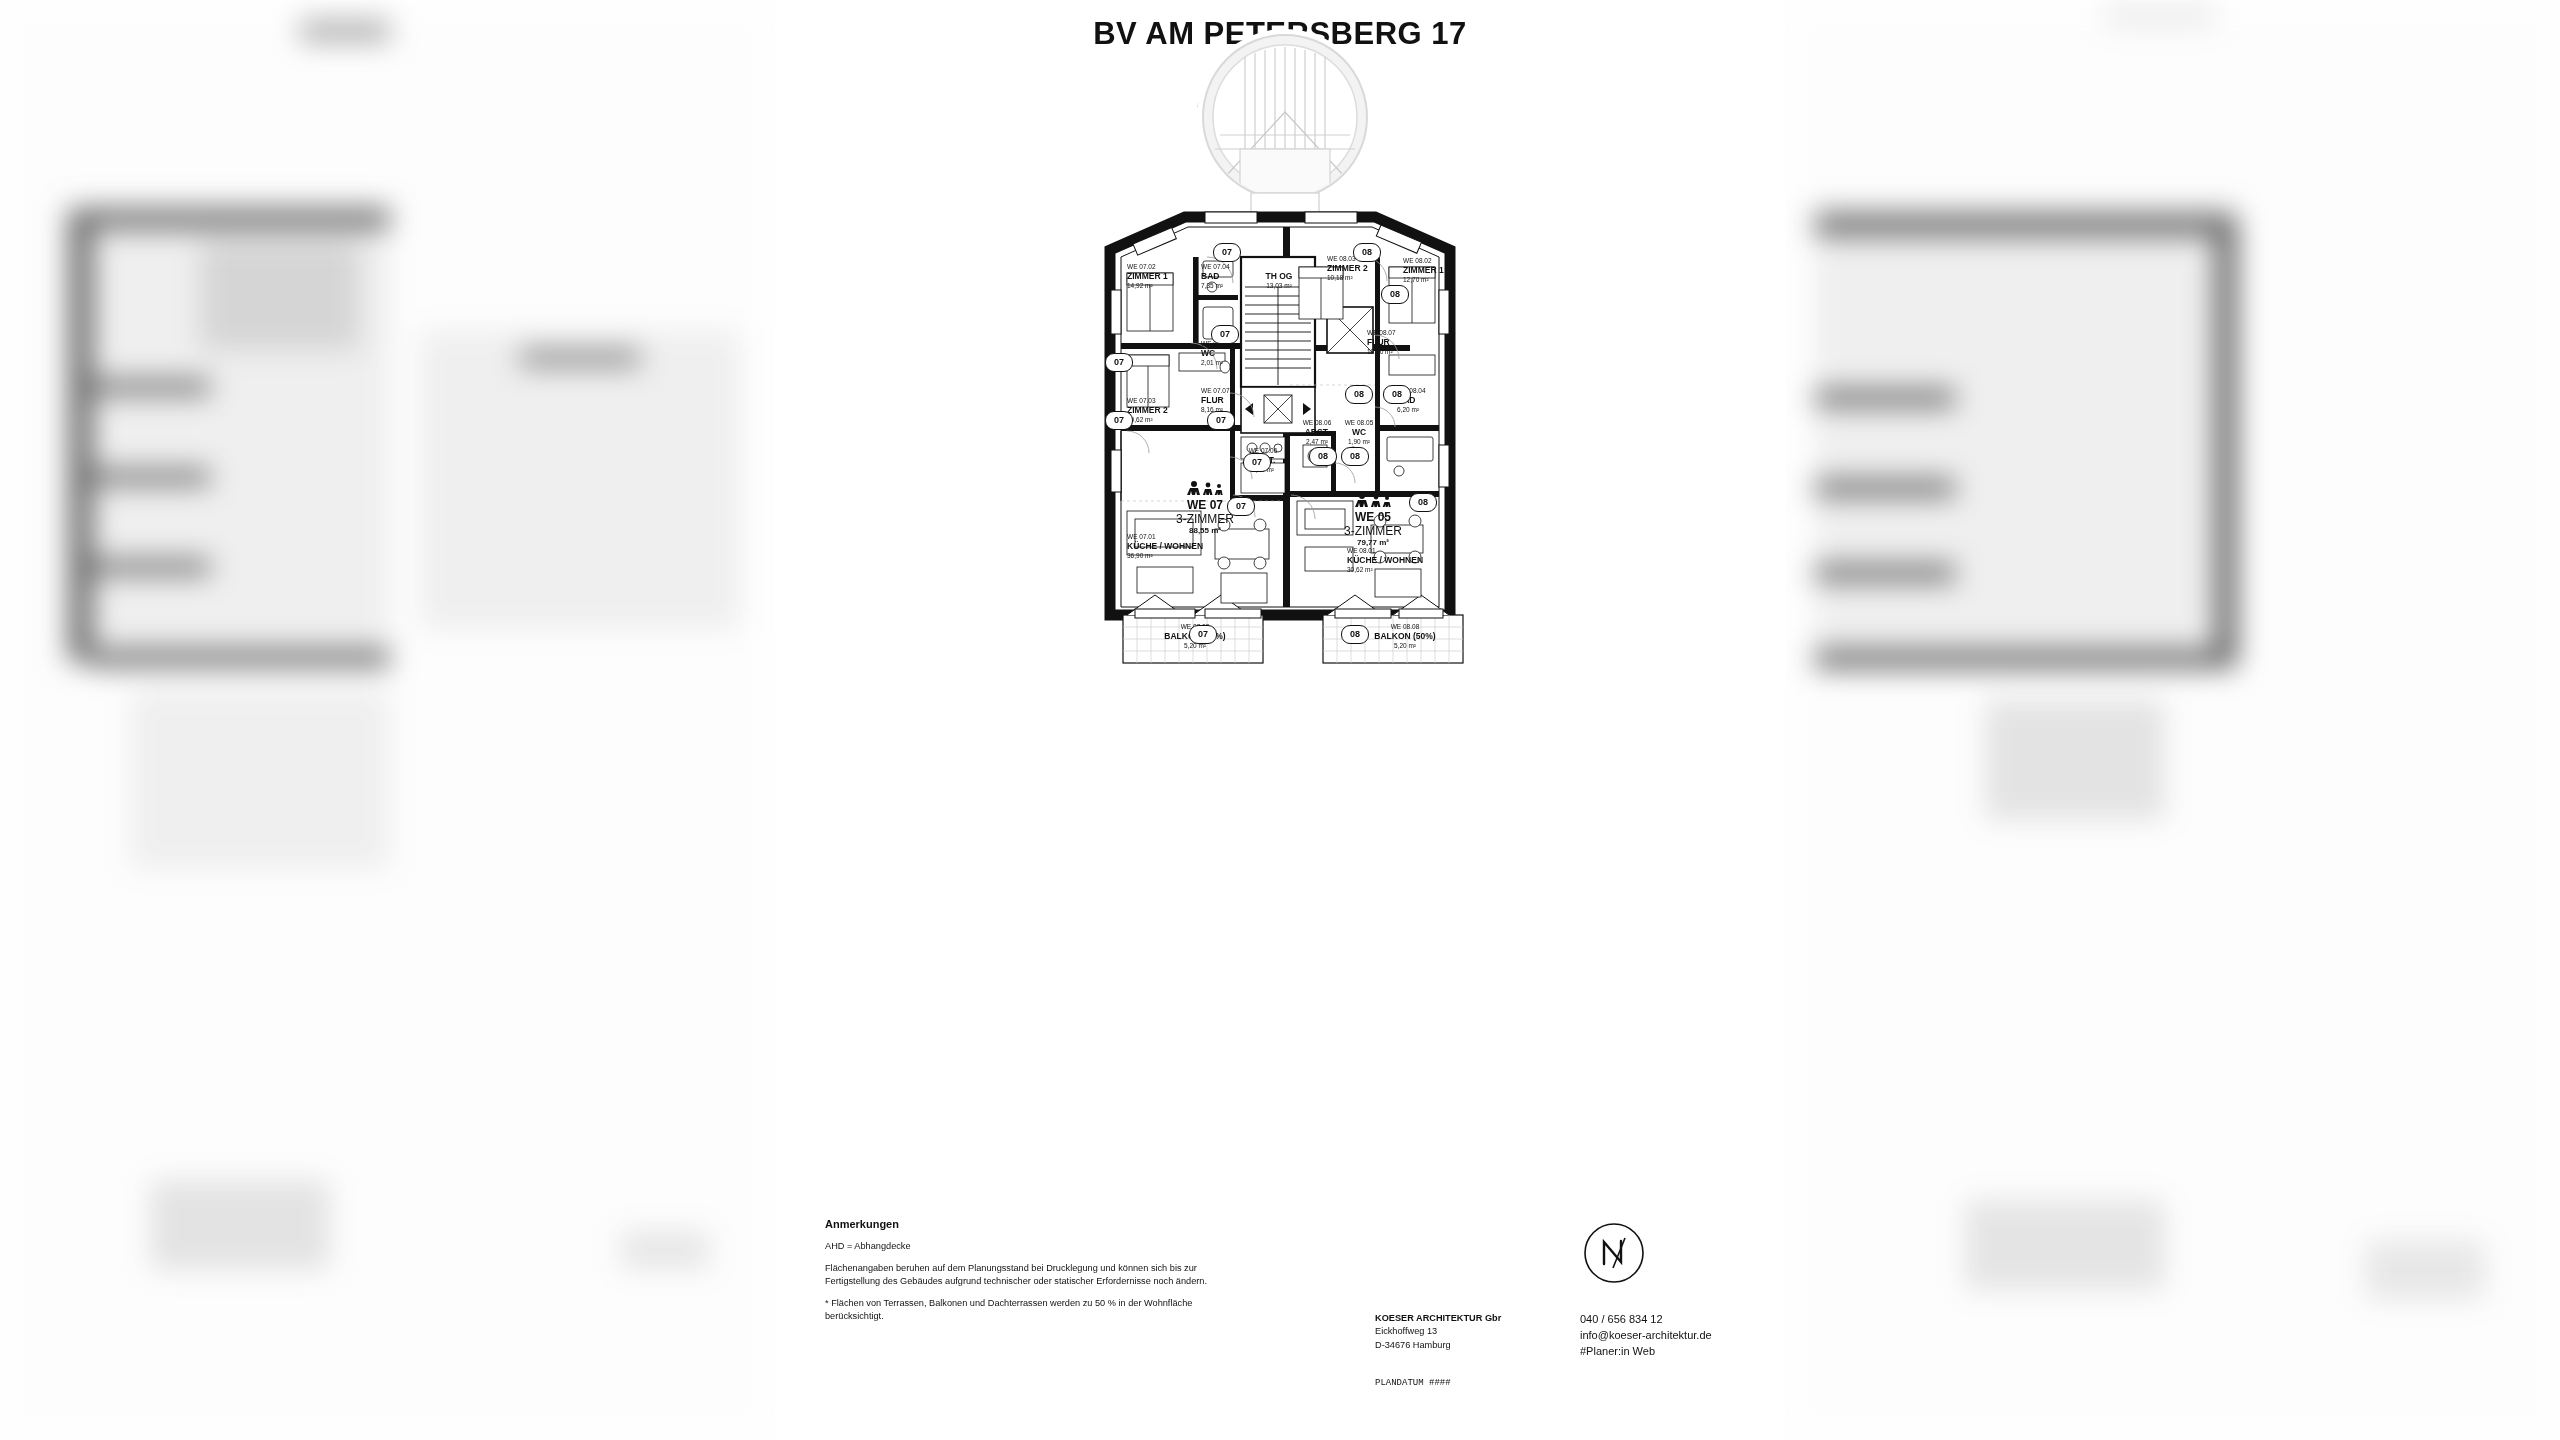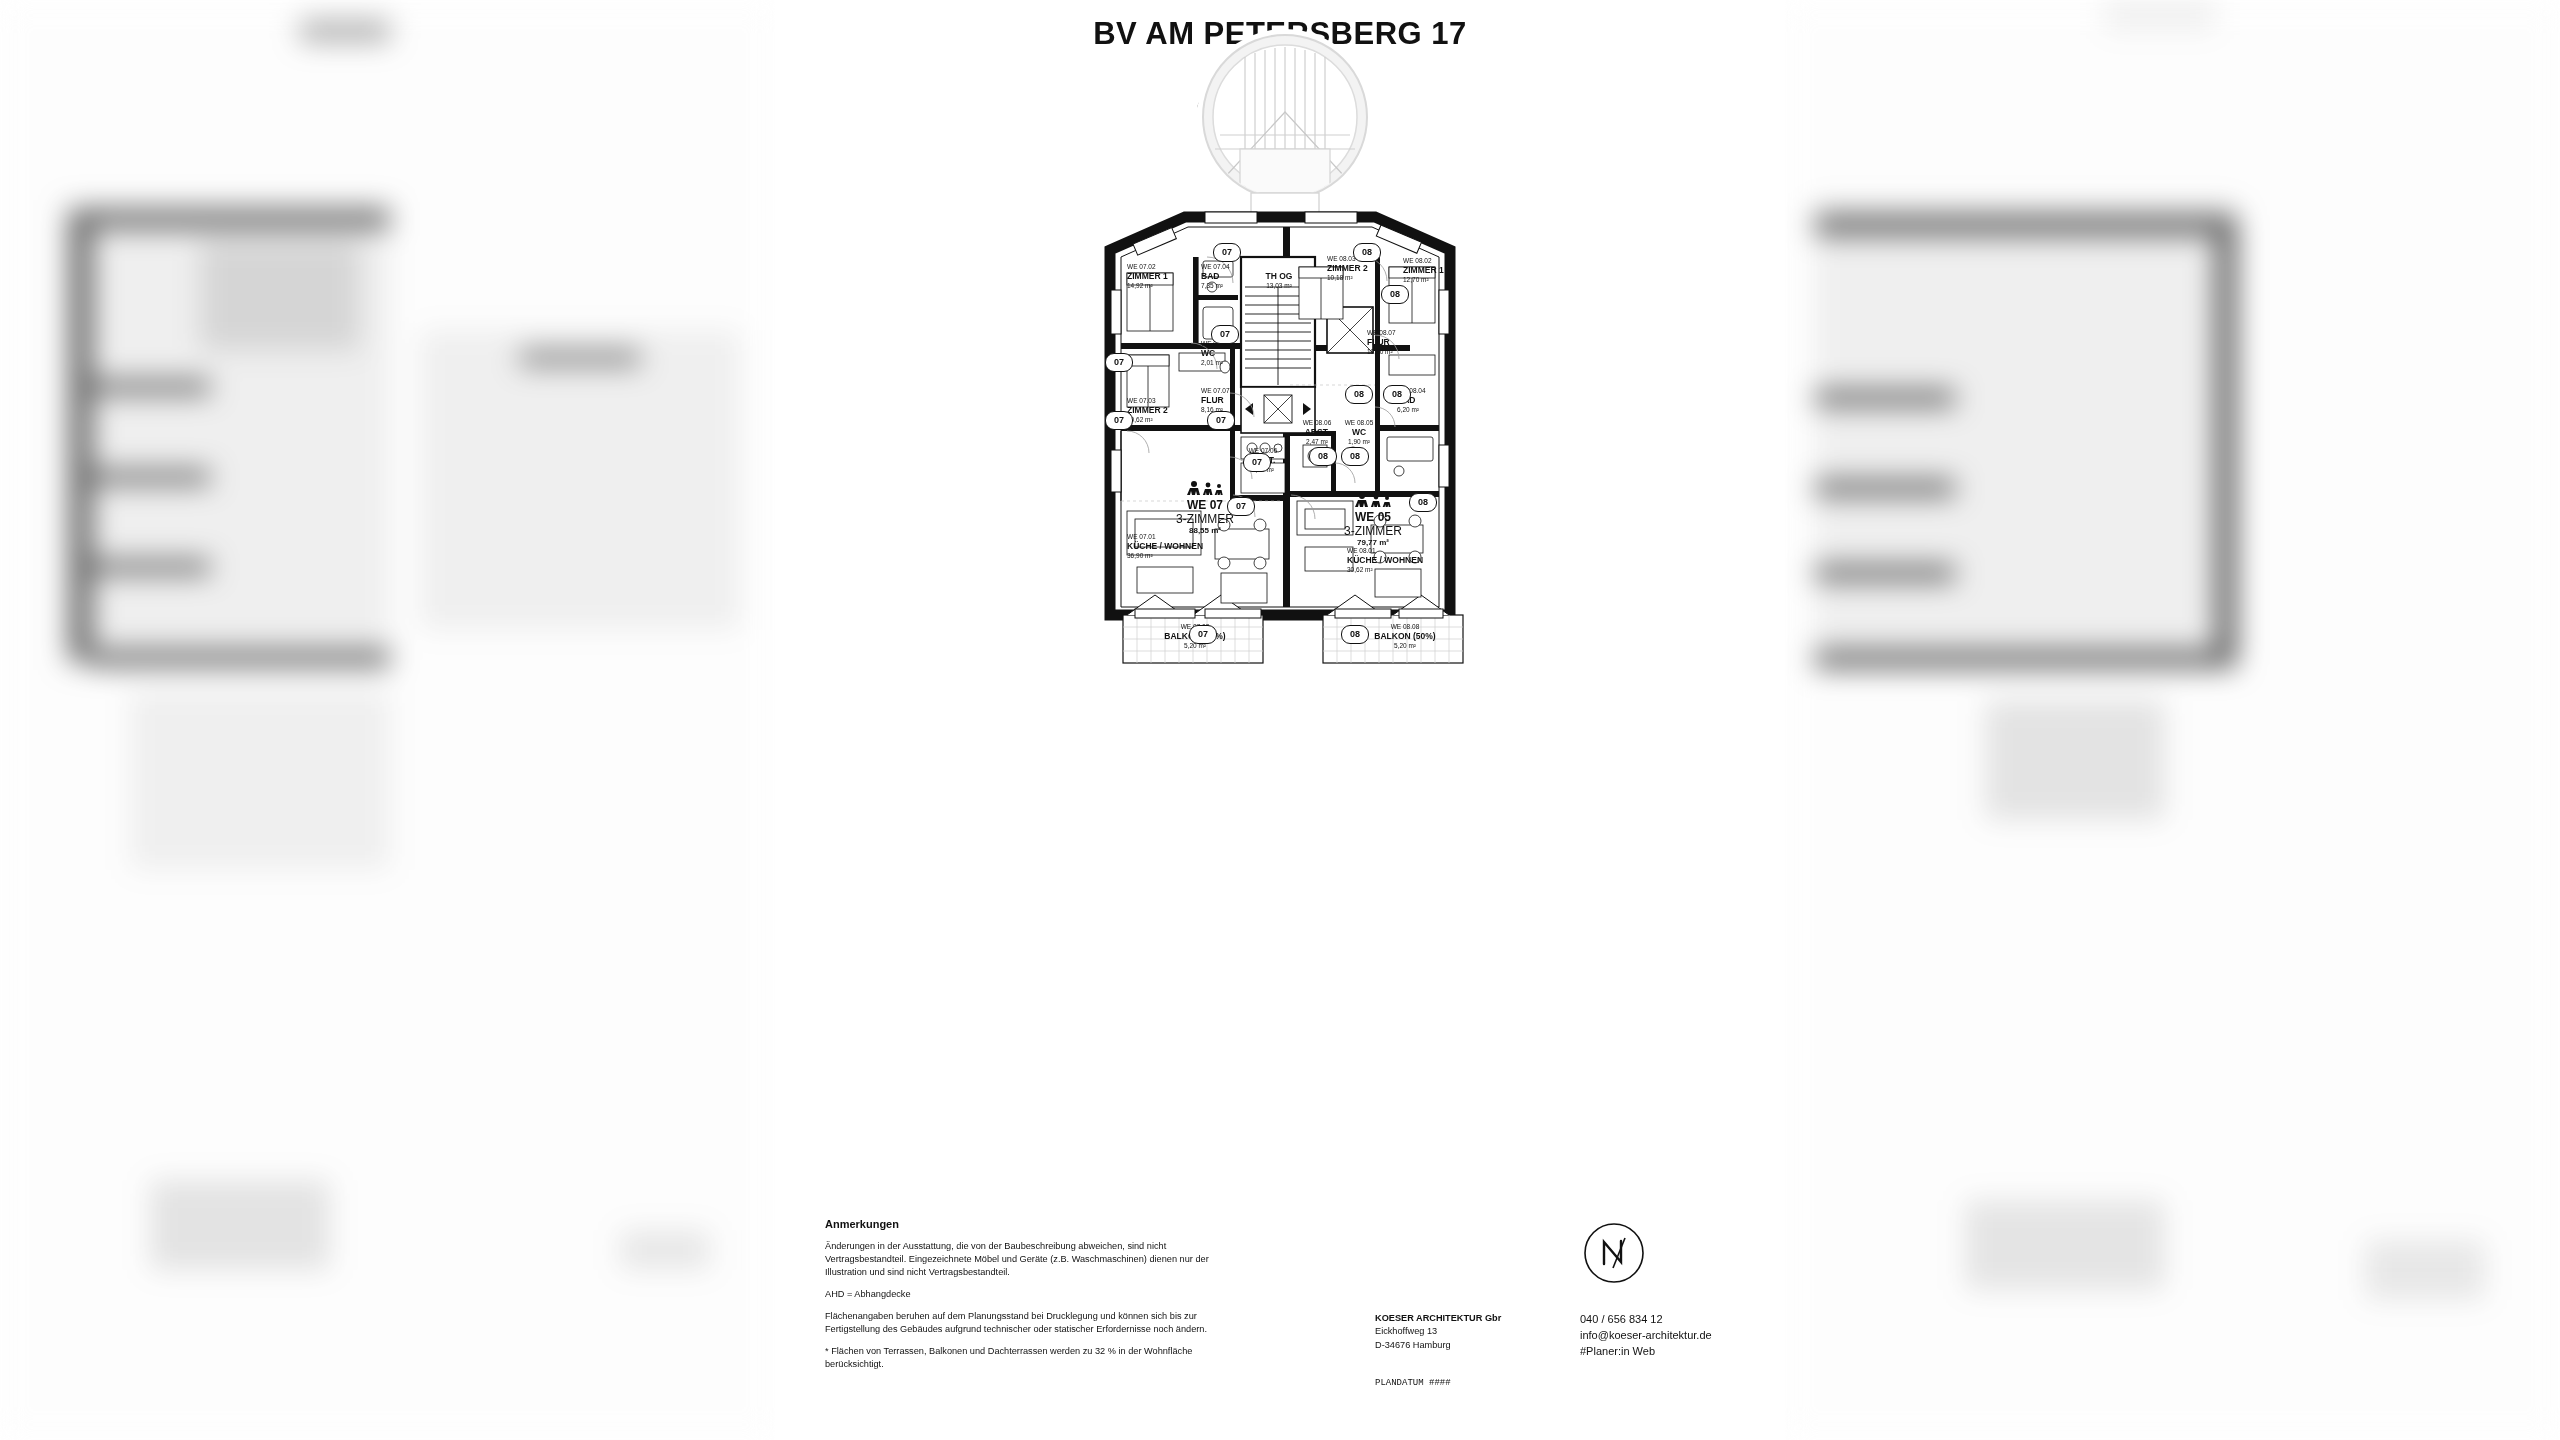"Änderungen in der Ausstattung, die" p { html: <p>Änderungen in der Ausstattung, die von der Baubeschreibung abweichen, sind nicht Vertragsbestandteil. Eingezeichnete Möbel und Geräte (z.B. Waschmaschinen) dienen nur der Illustration und sind nicht Vertragsbestandteil.</p> -> none }
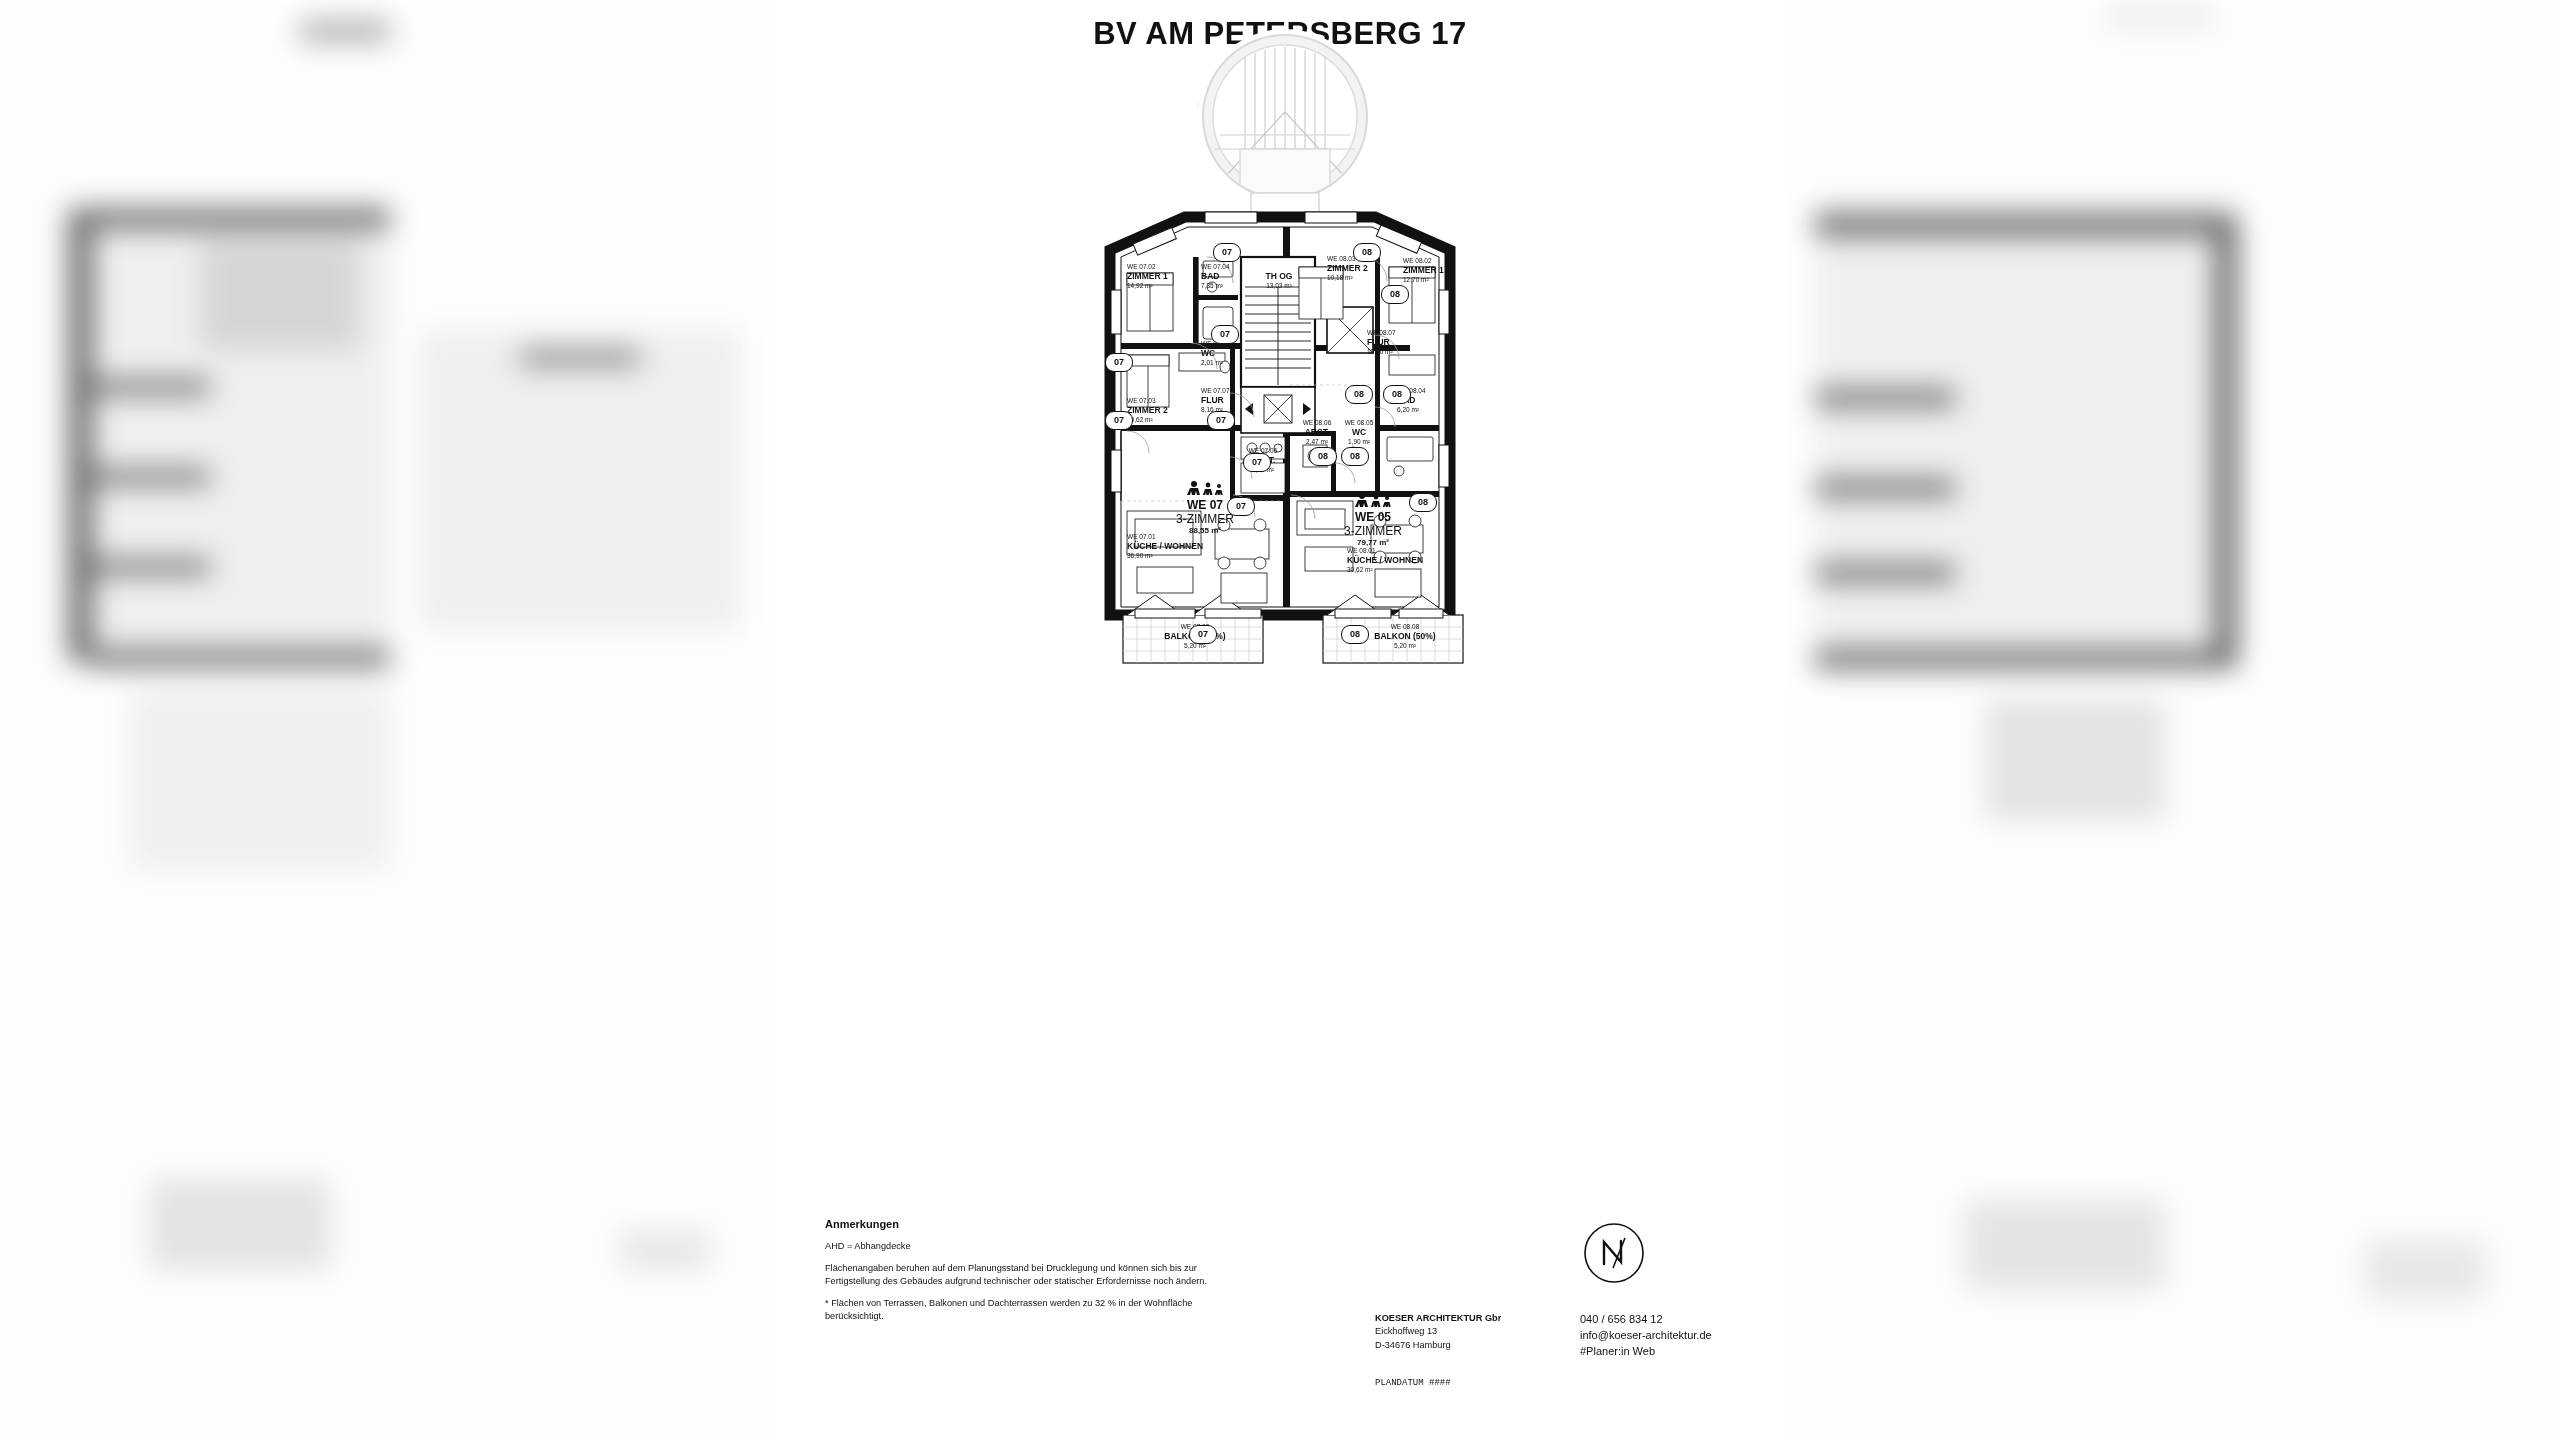"* Flächen von Terrassen, Balkonen" p { text: 32 -> 50 }
